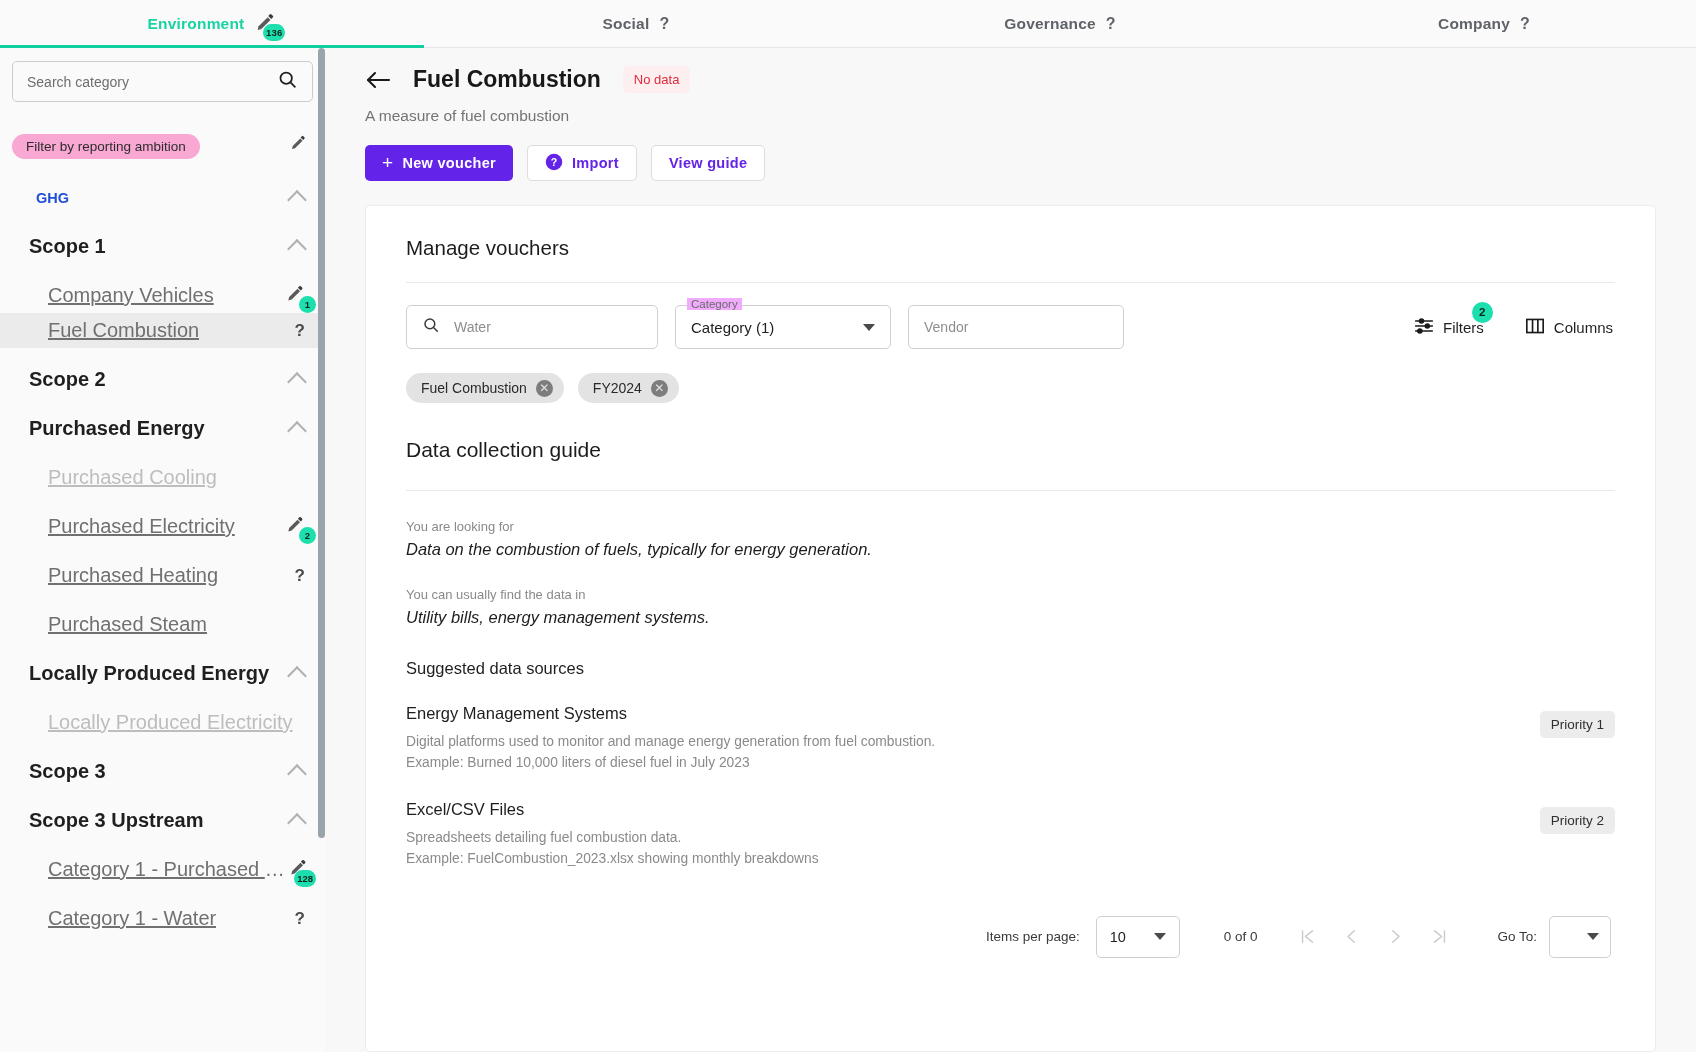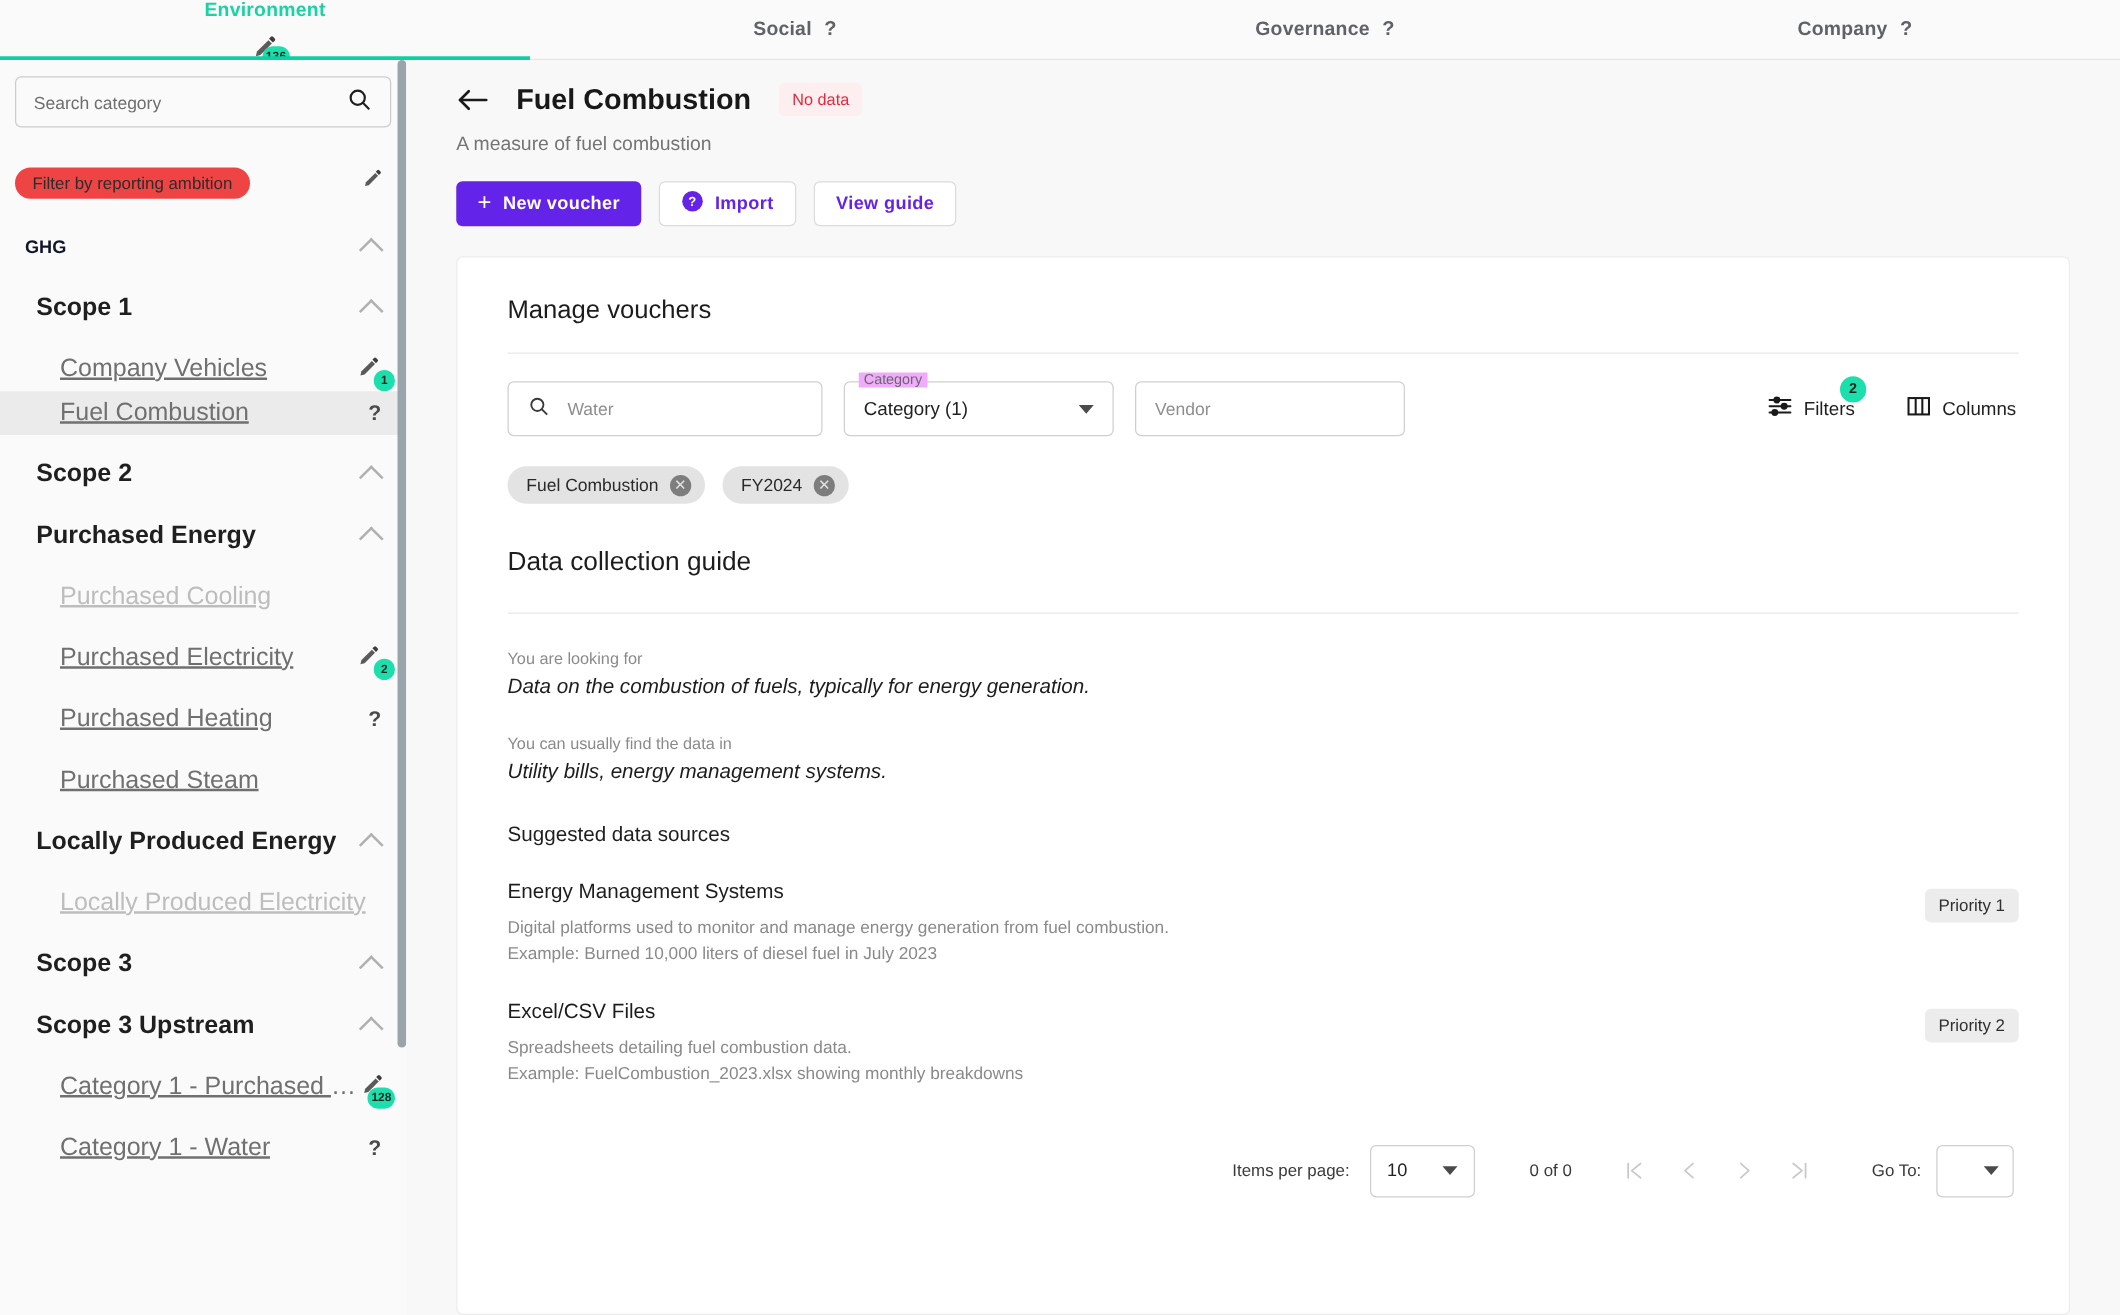"Environment" .top-tab.active { flex-direction: column -> none }
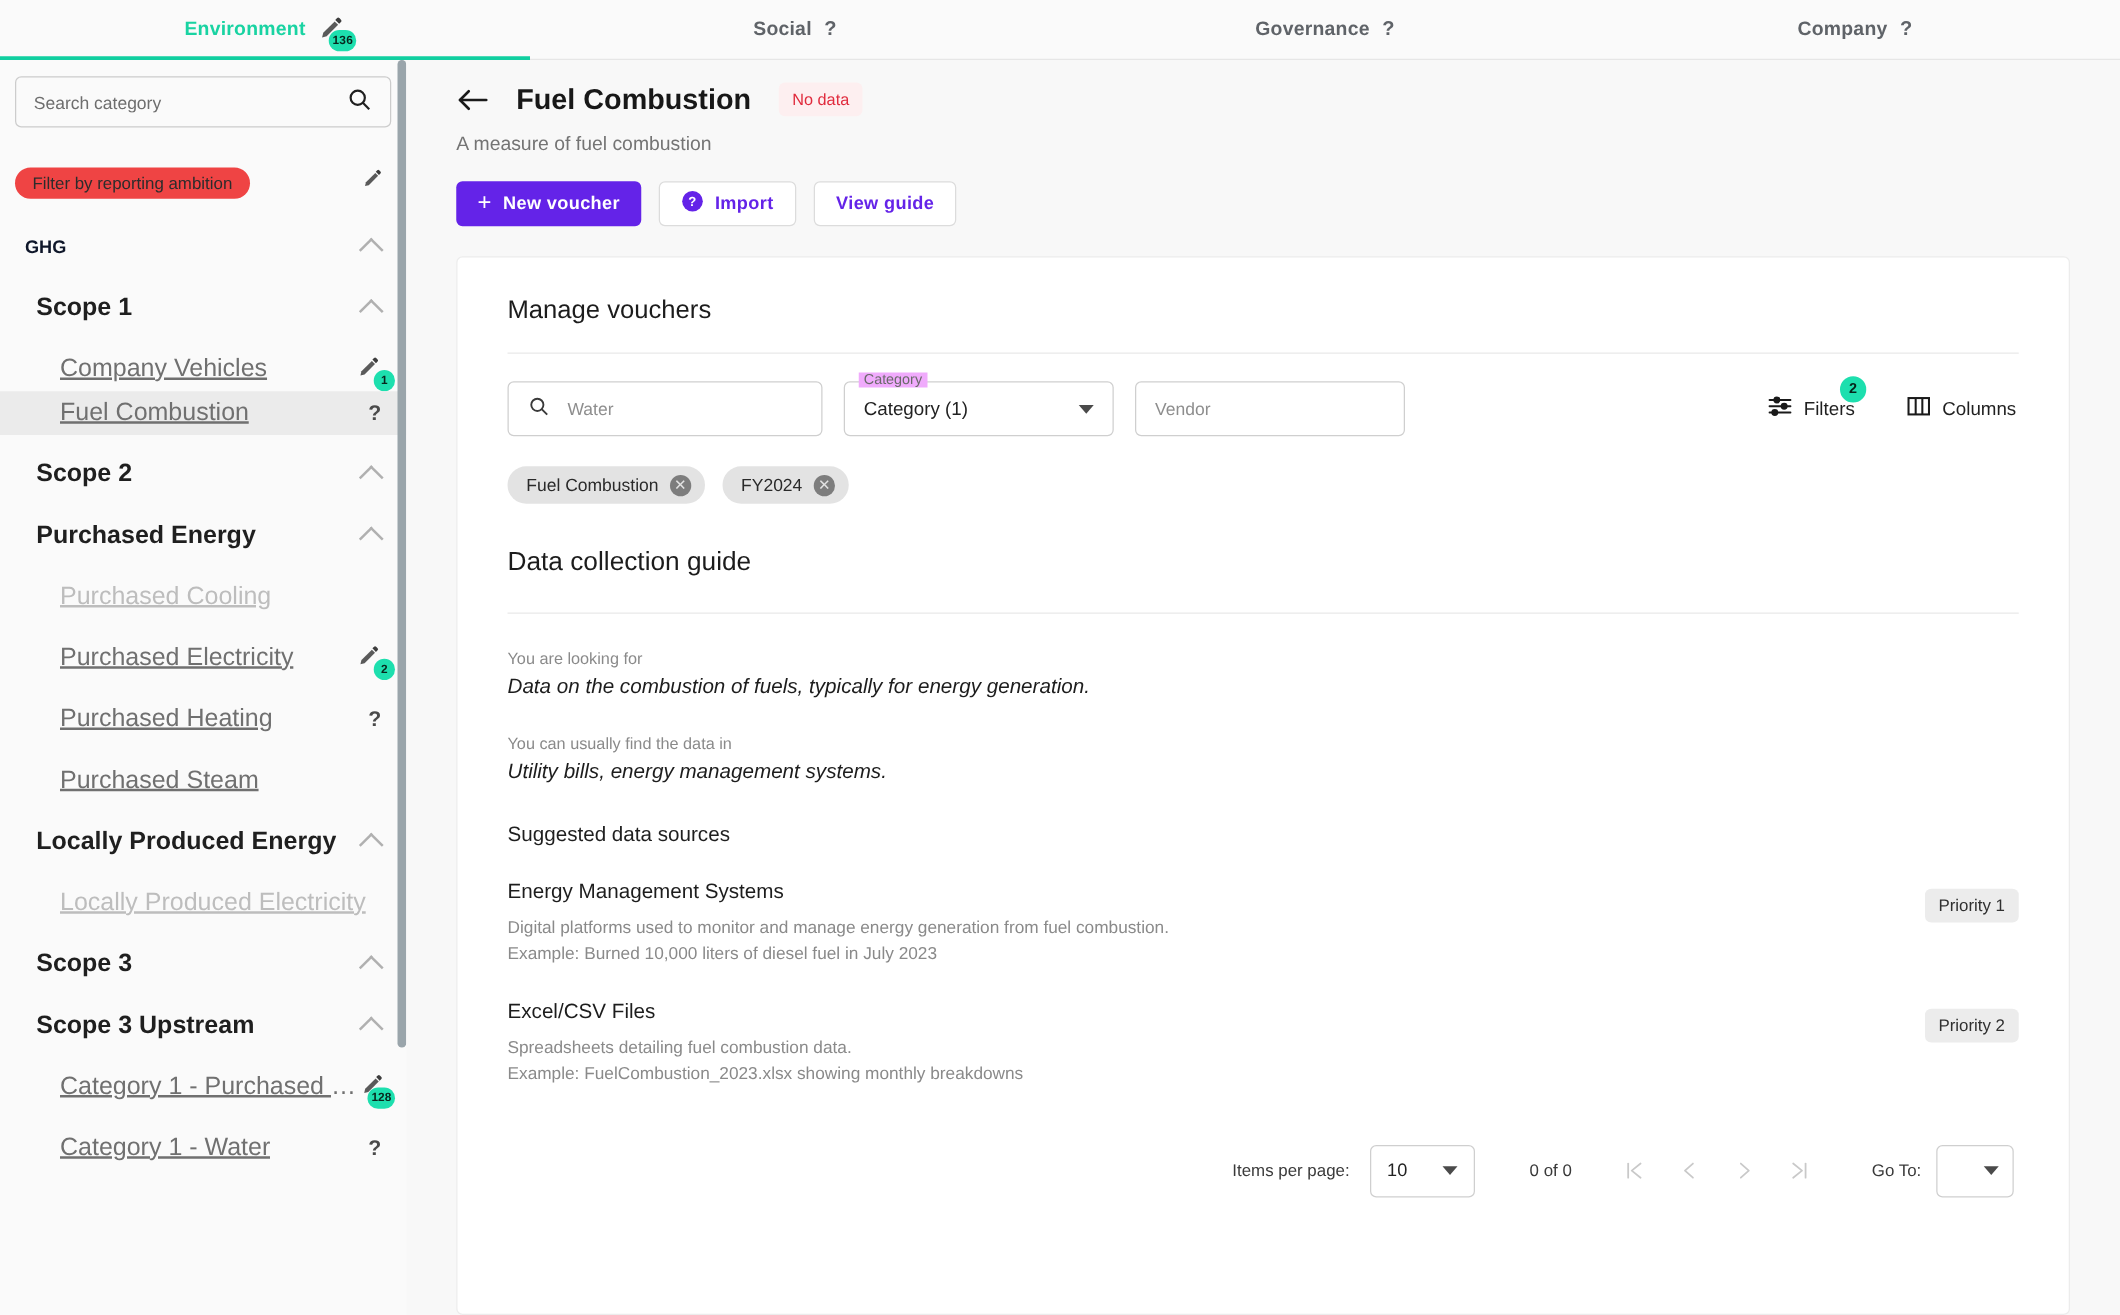"Filter by reporting ambition" .chip-grey { background: #ef4444 -> #f9a8d4 }
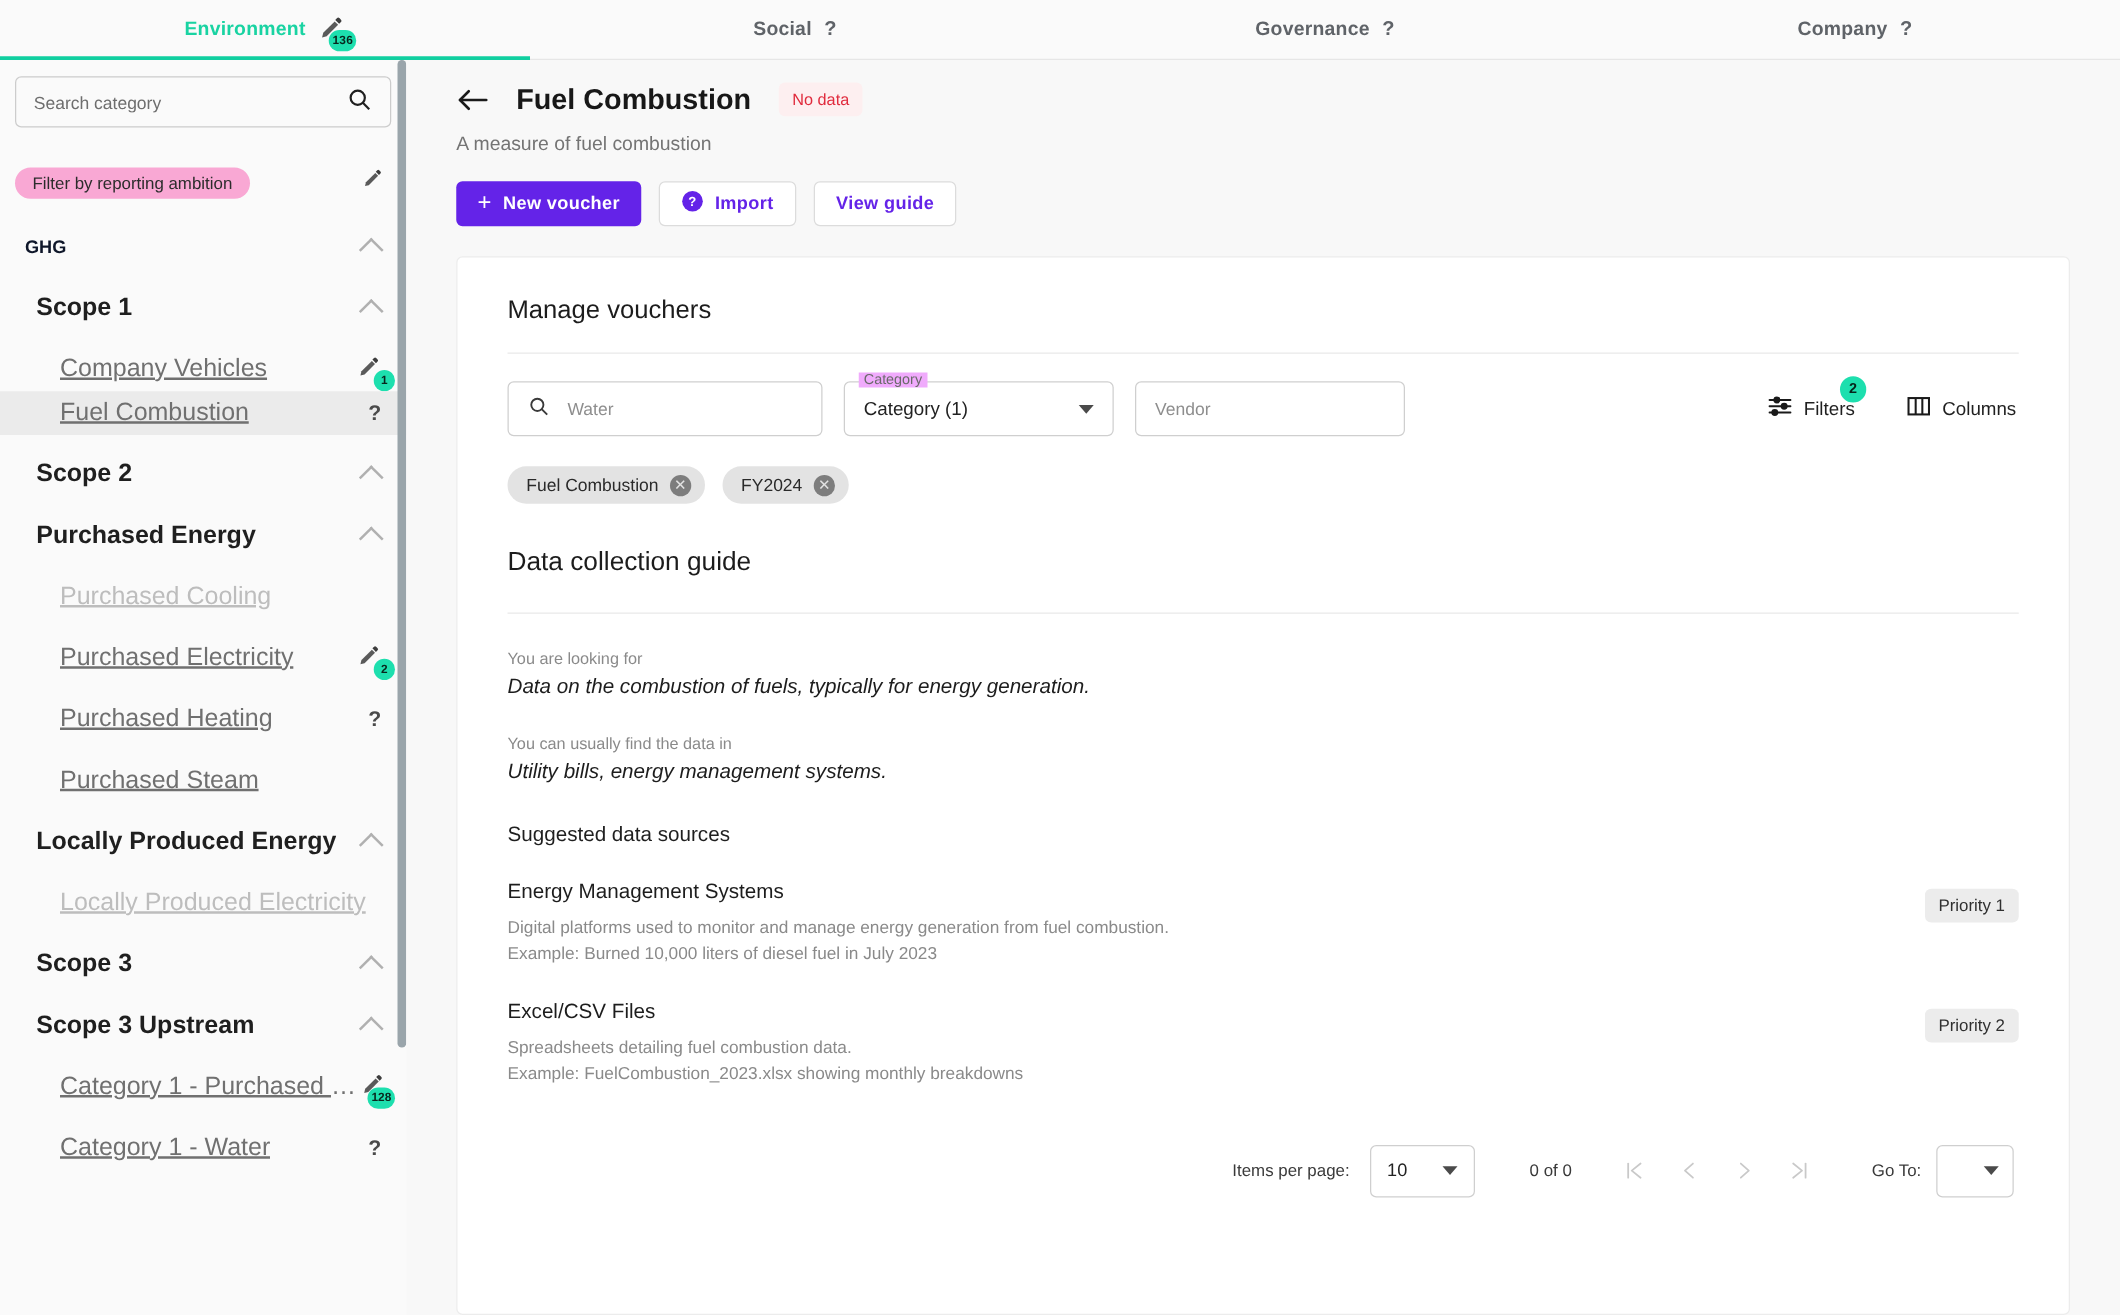"GHG" .lvl0 .lbl { color: #0f172a -> #1d4ed8; padding-left: 20px -> 36px }
